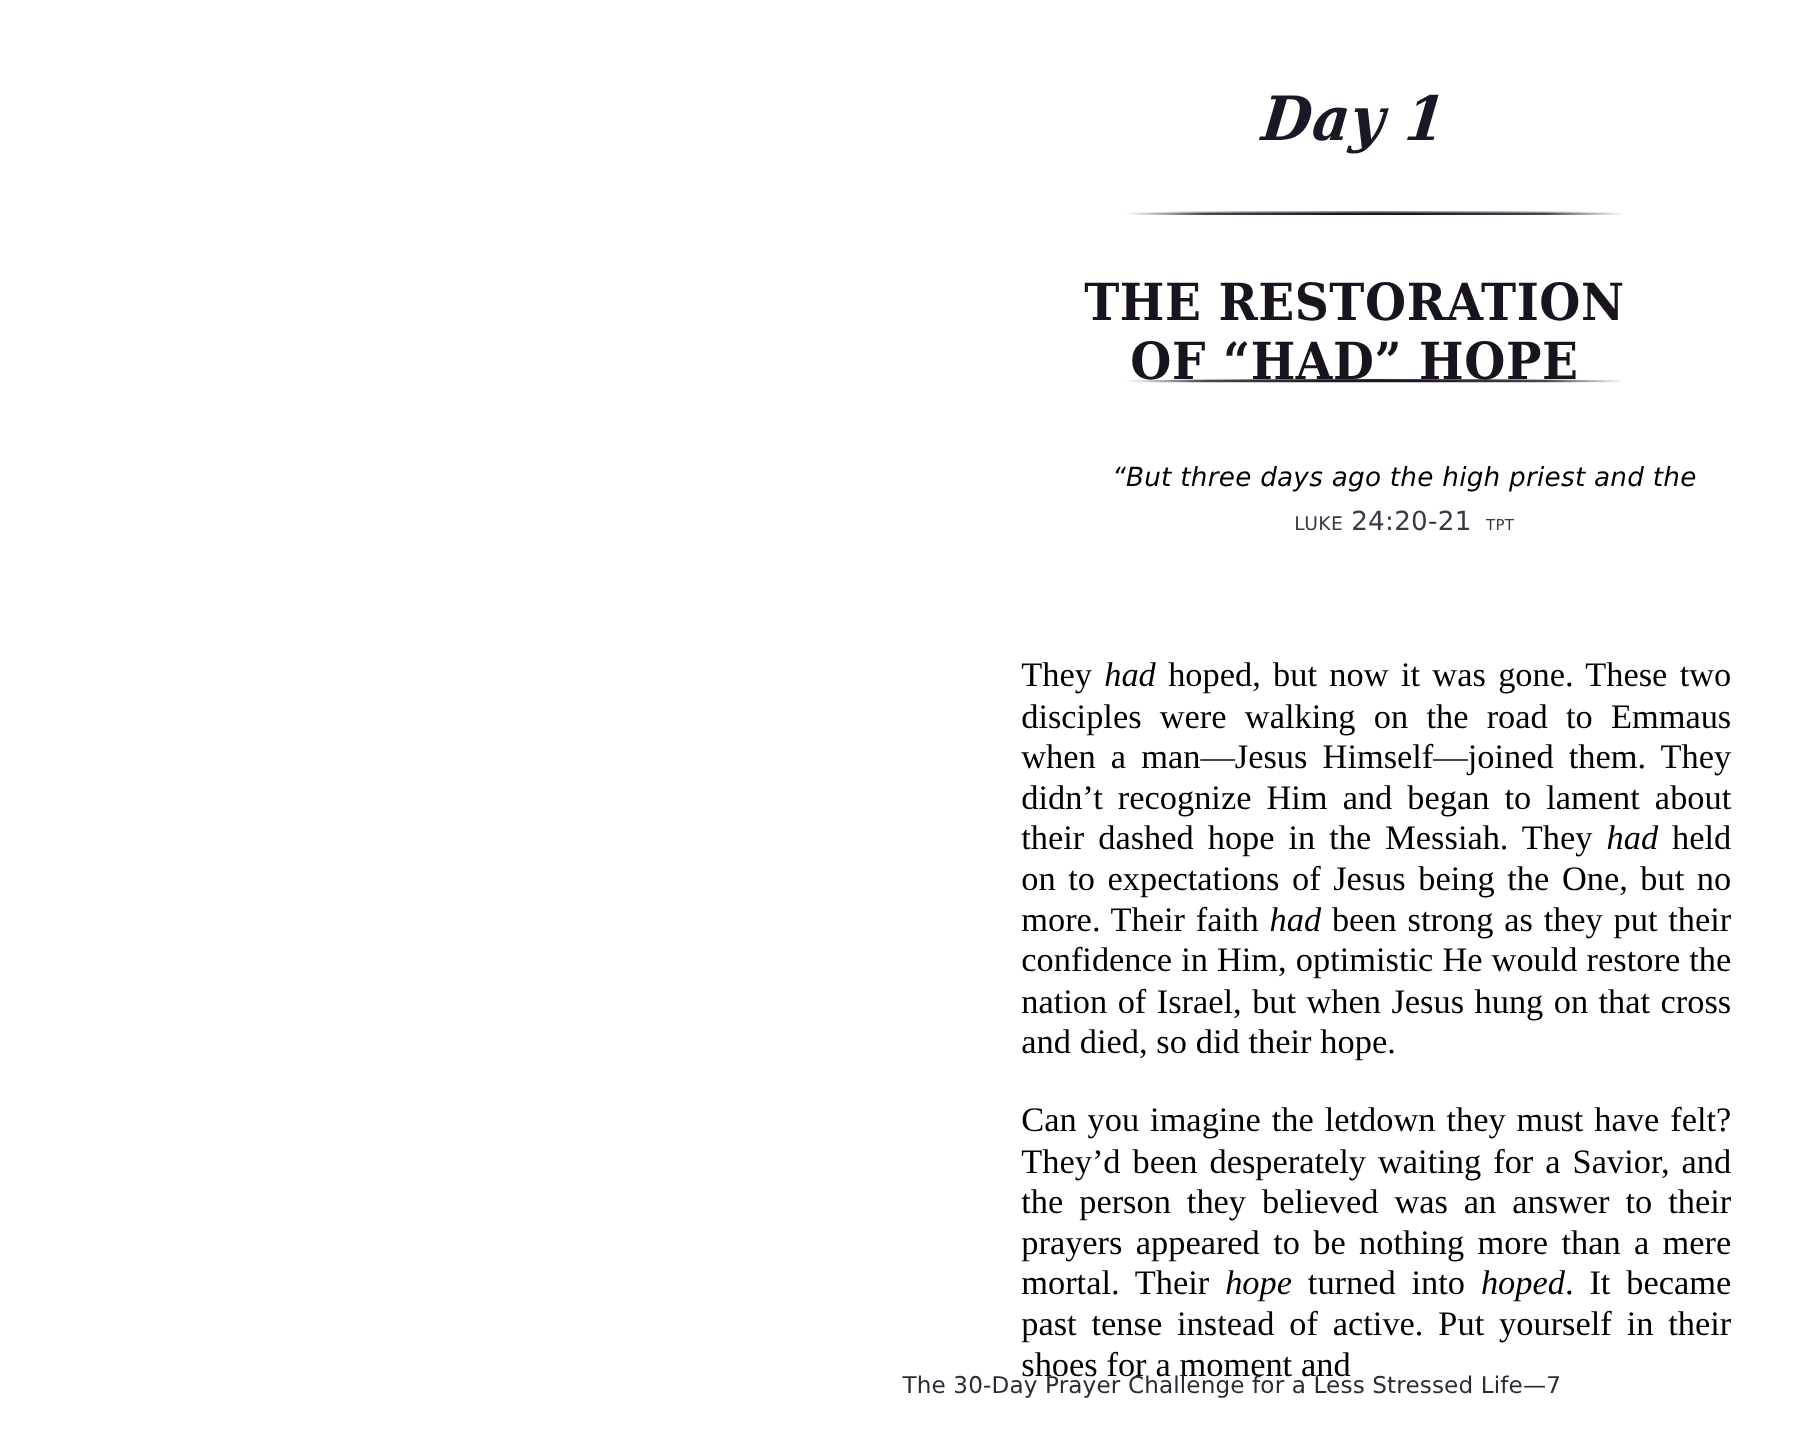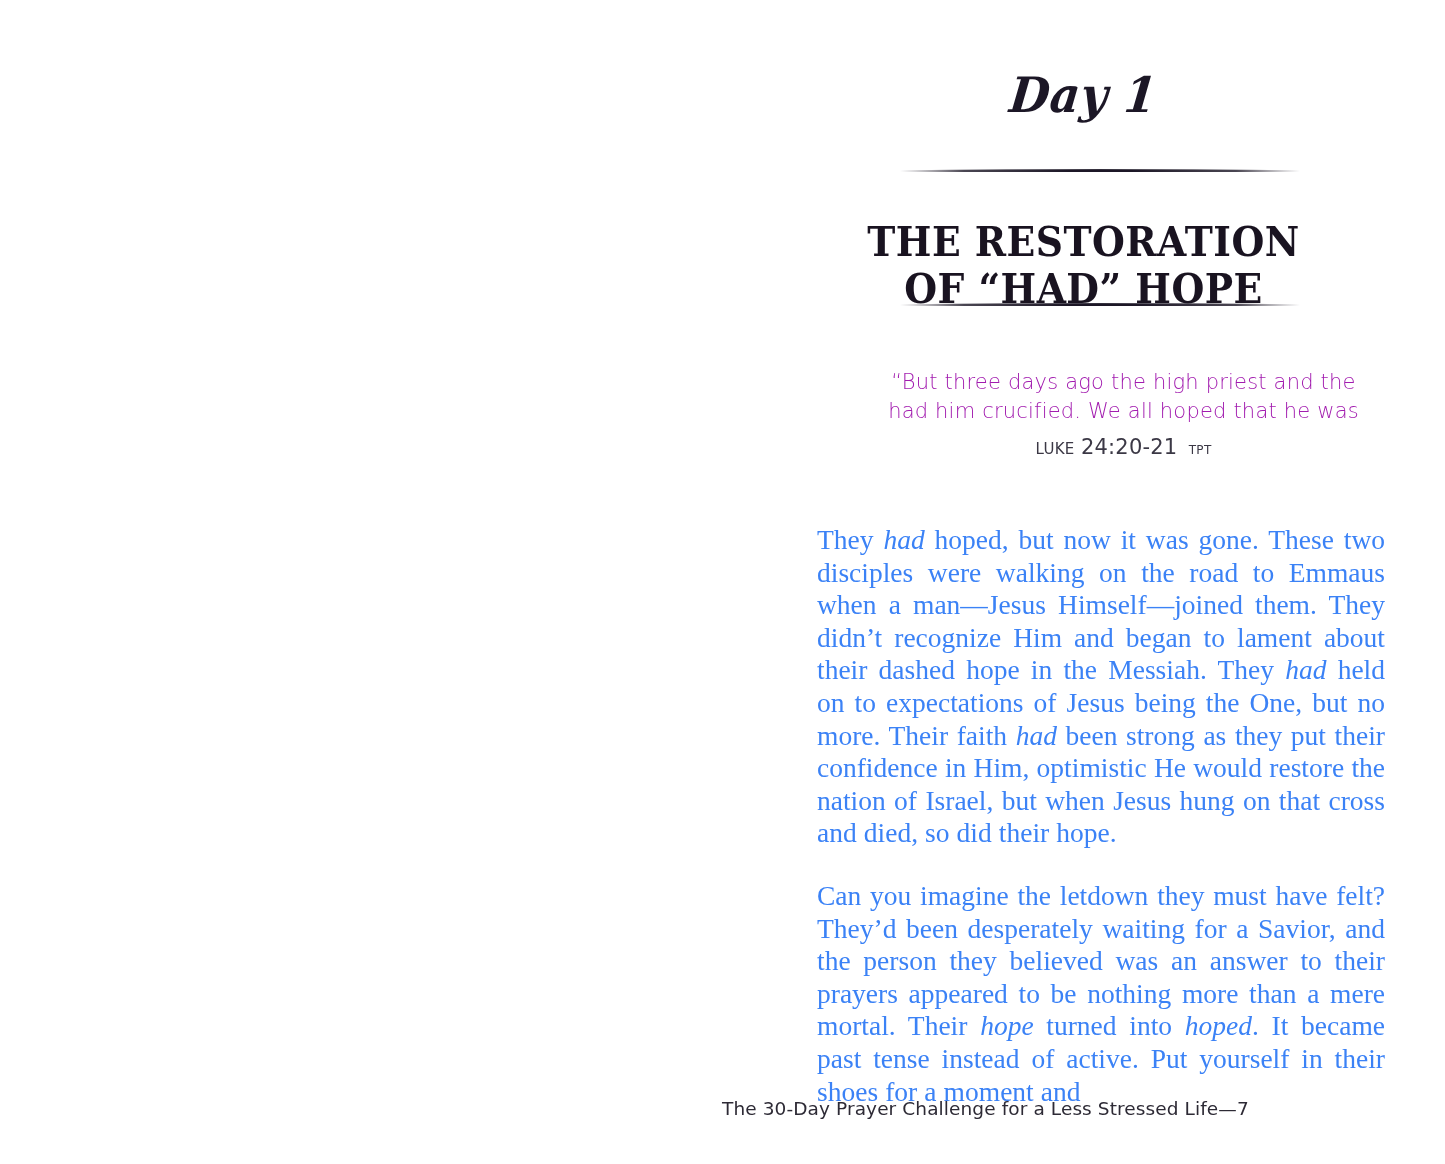"“But three days ago the" .quote-text { color: #a21caf -> #000000; font-style: none -> italic }
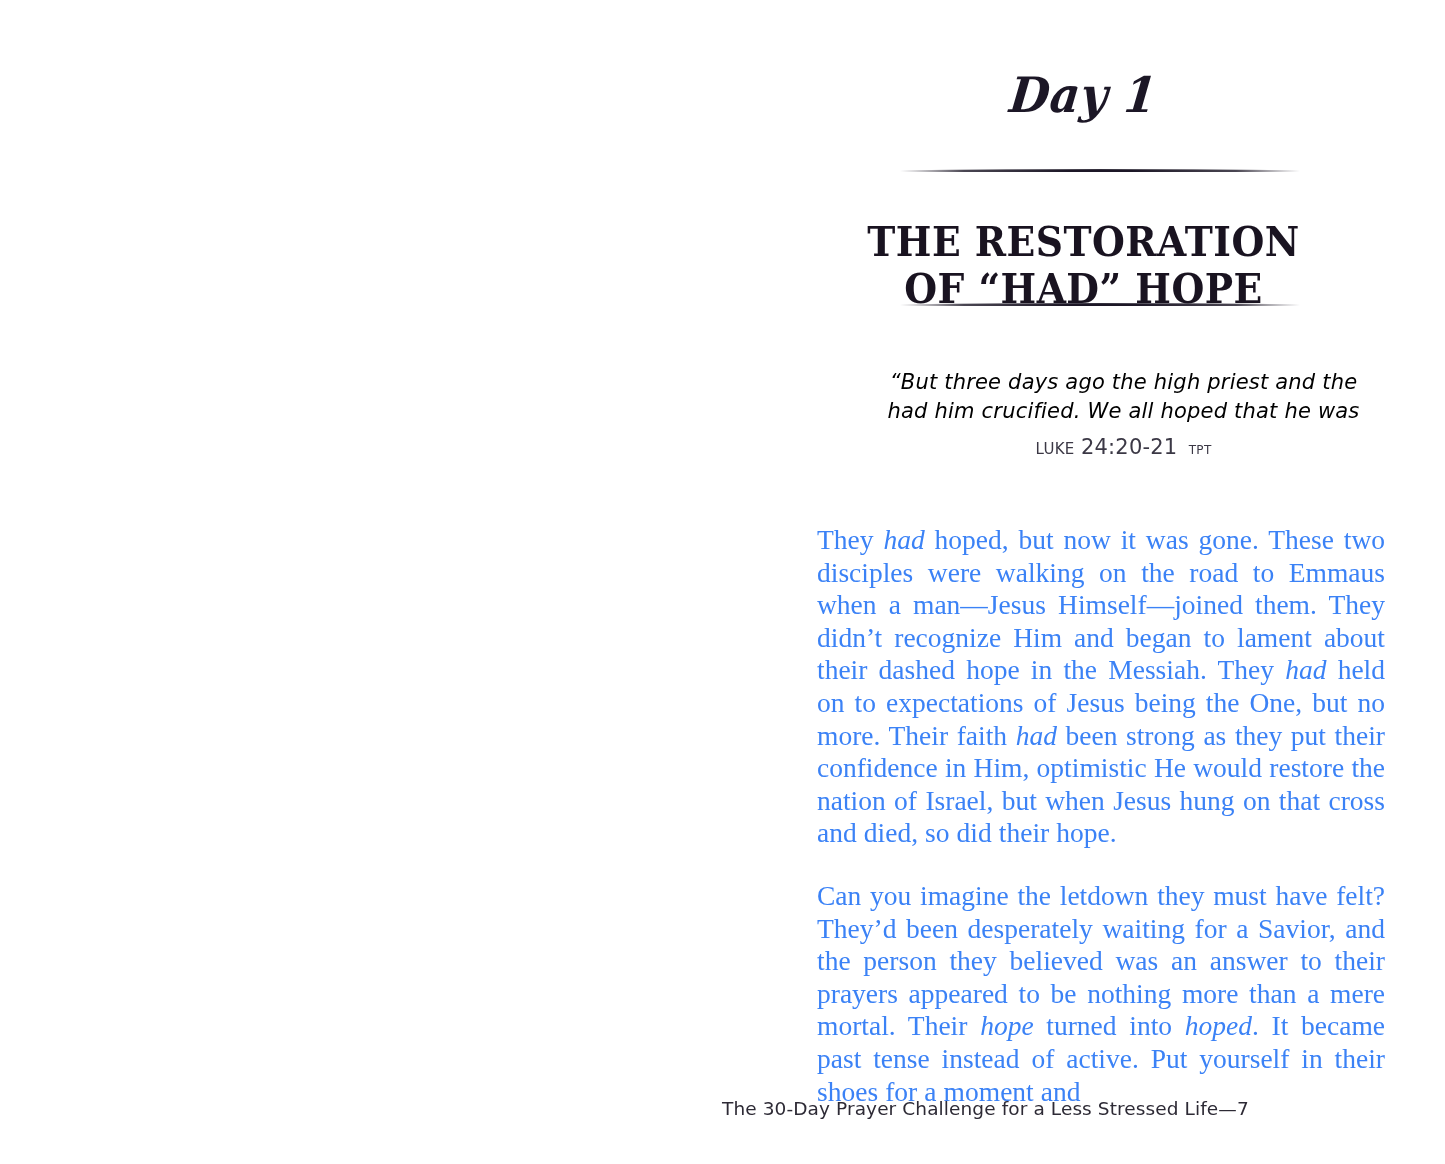"had him crucified. We all" span.qline { html: <span>had him crucified. We all hoped that he was</span> -> none }
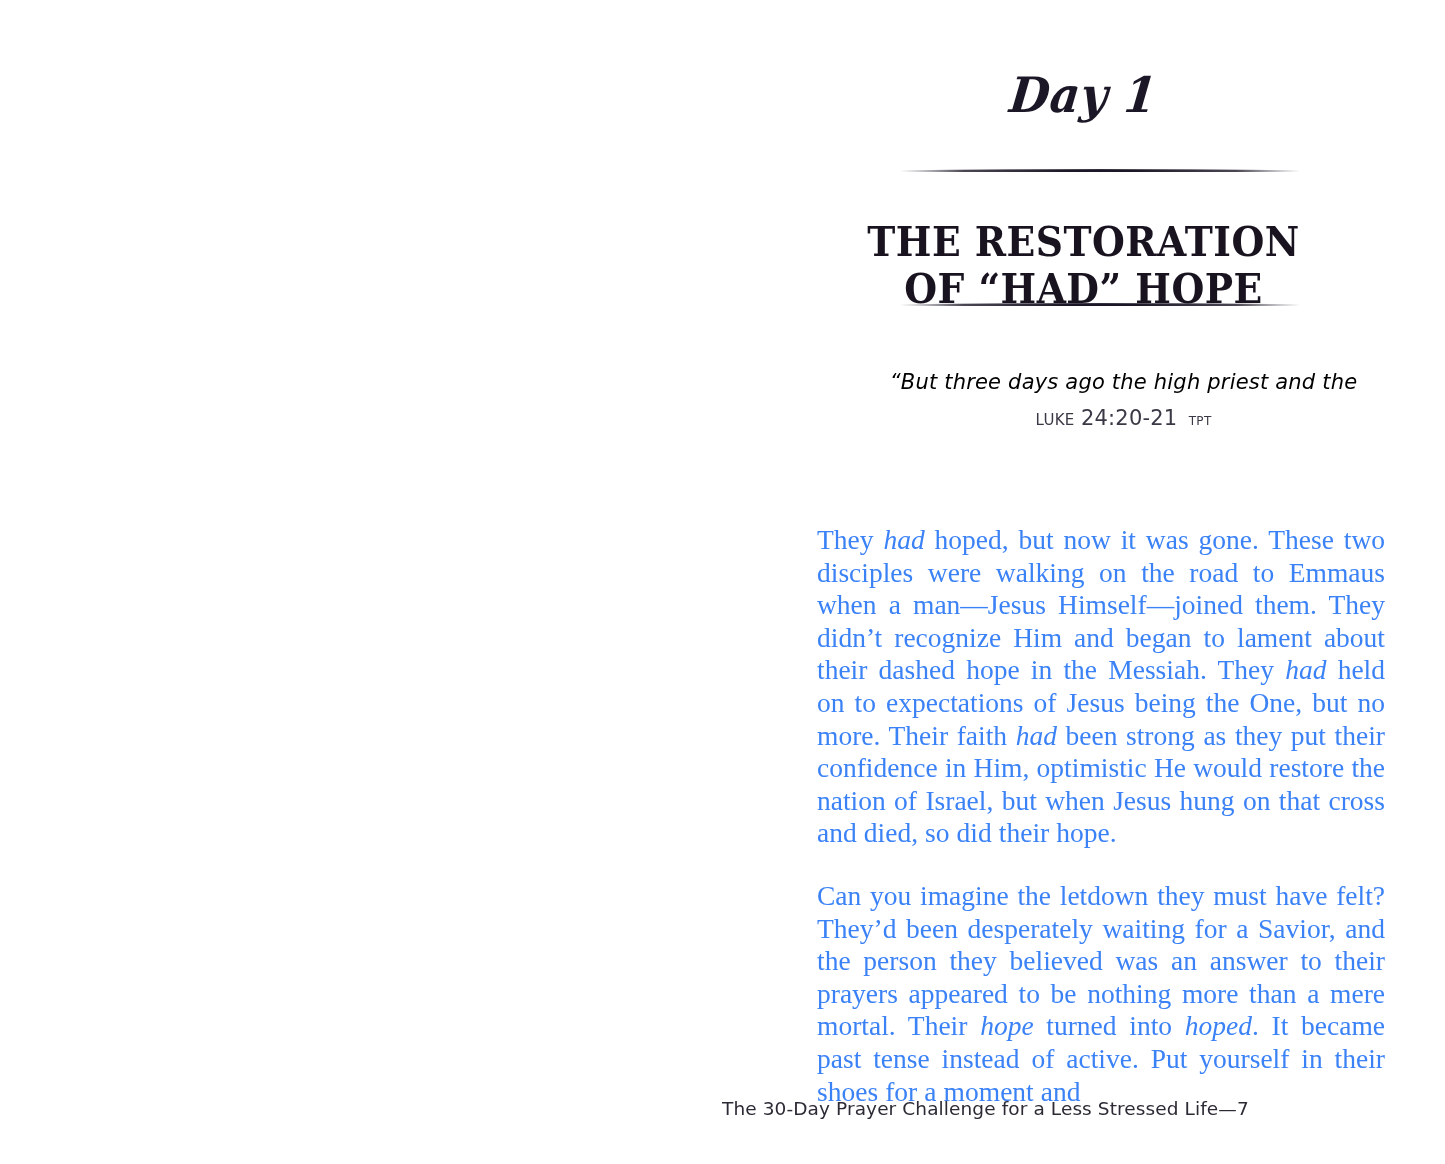"They had hoped, but now" .body-copy p { color: #3b82f6 -> #000000 }
